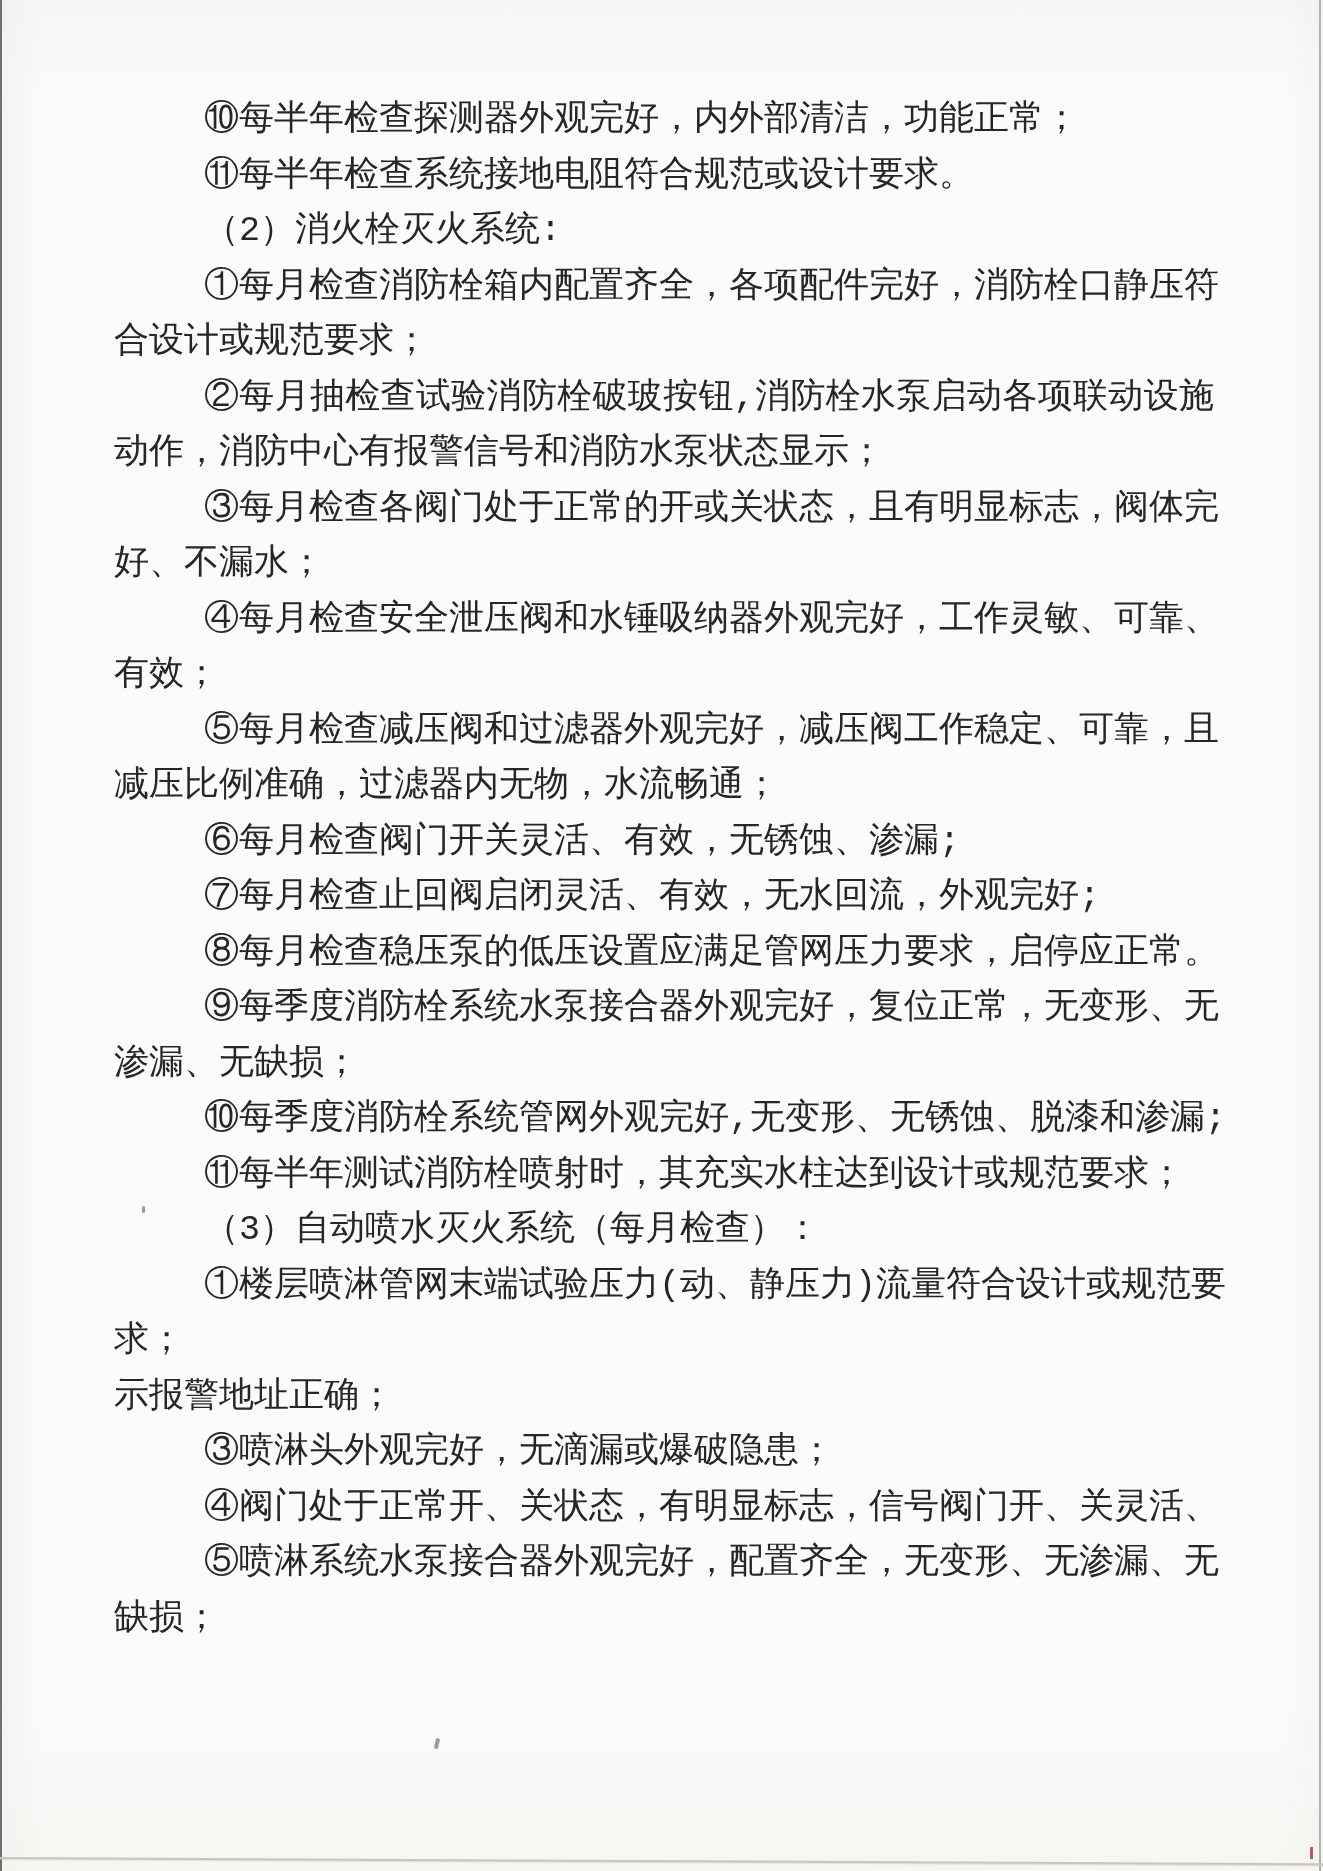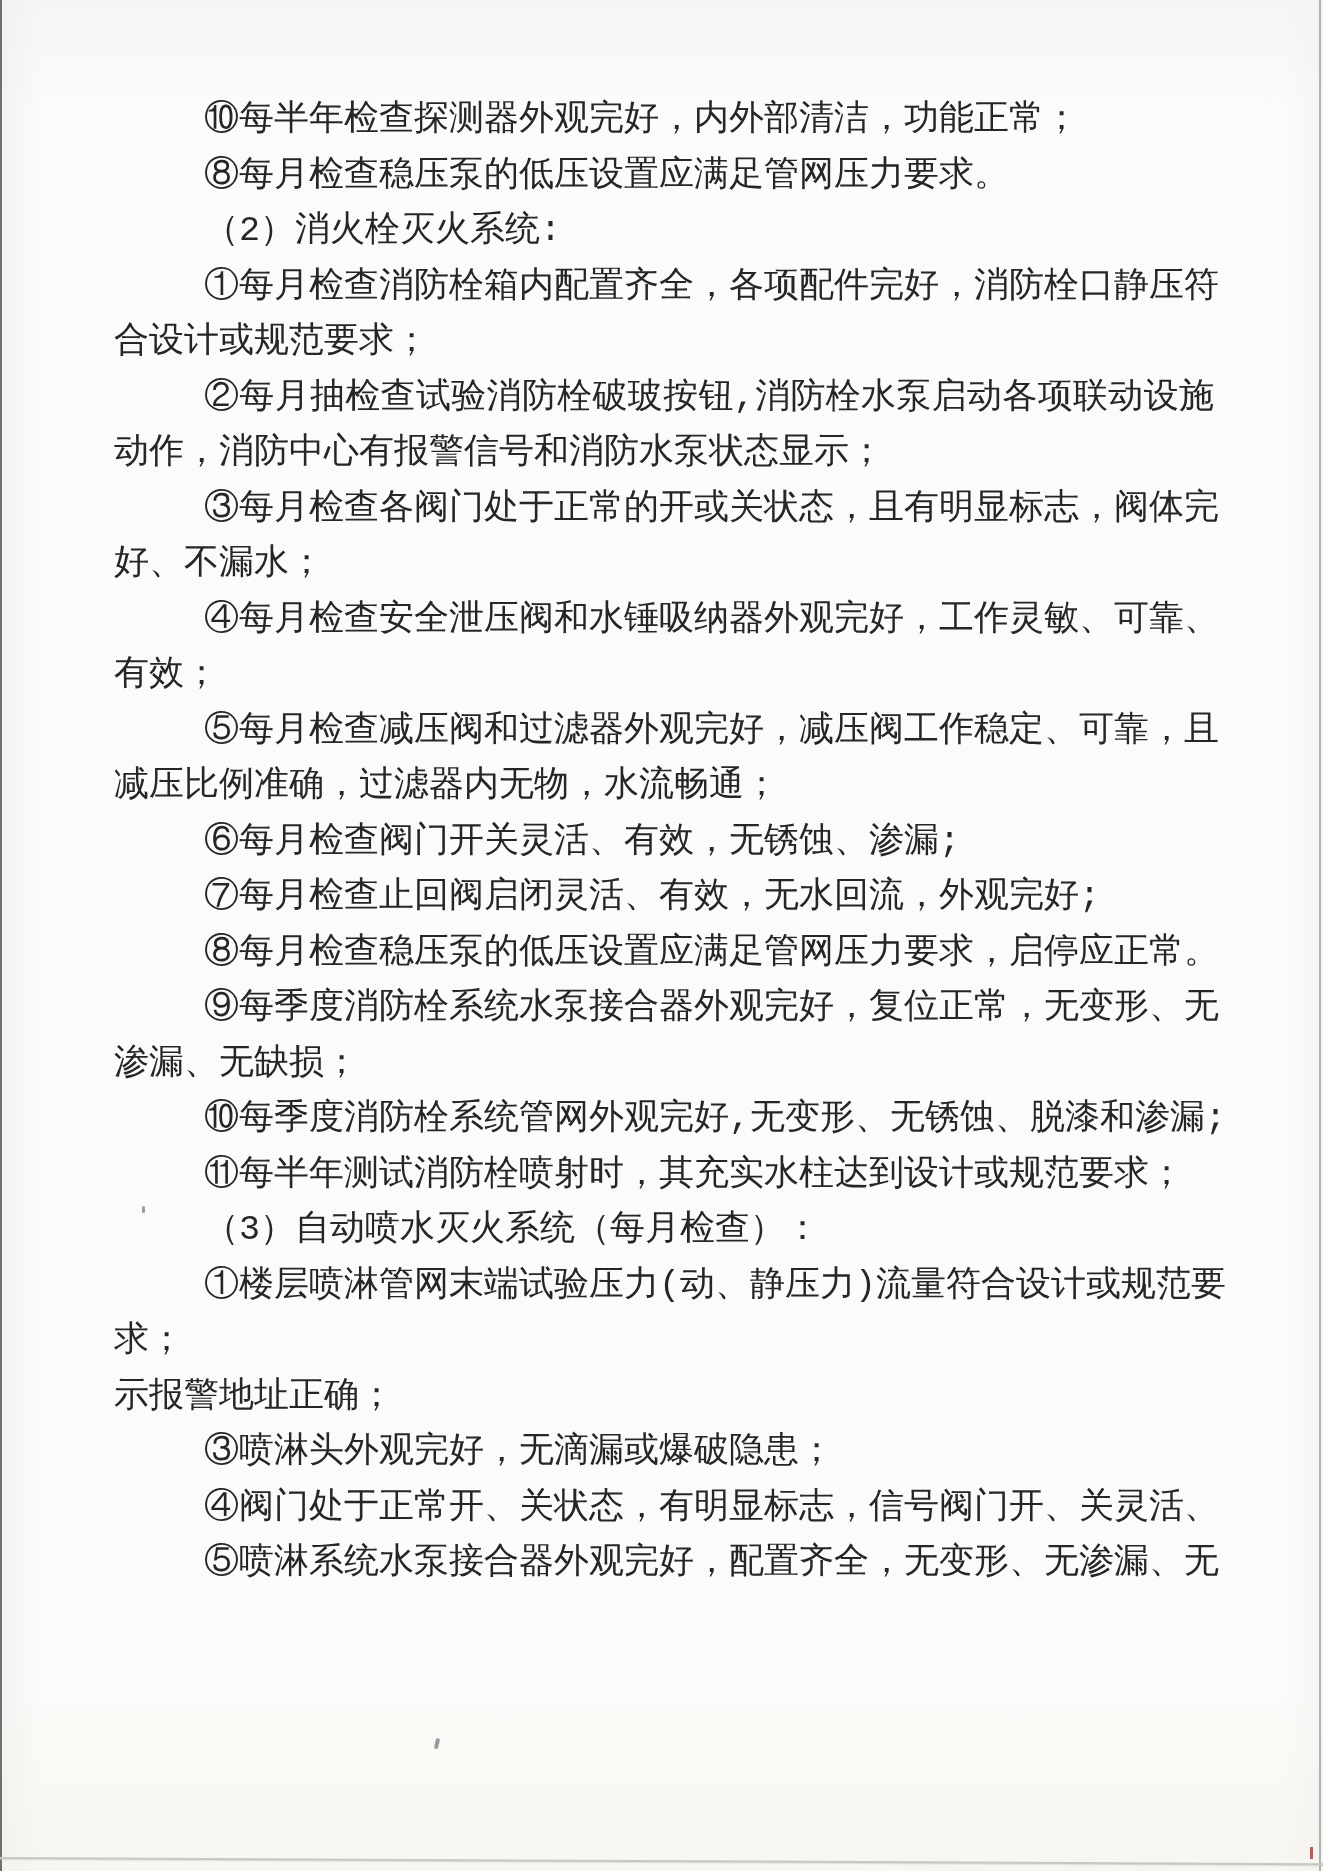"⑧每月检查稳压泵的低压设置应满足管网压力要求。" div.line { text: ⑧每月检查稳压泵的低压设置应满足管网压力 -> ⑪每半年检查系统接地电阻符合规范或设计 }
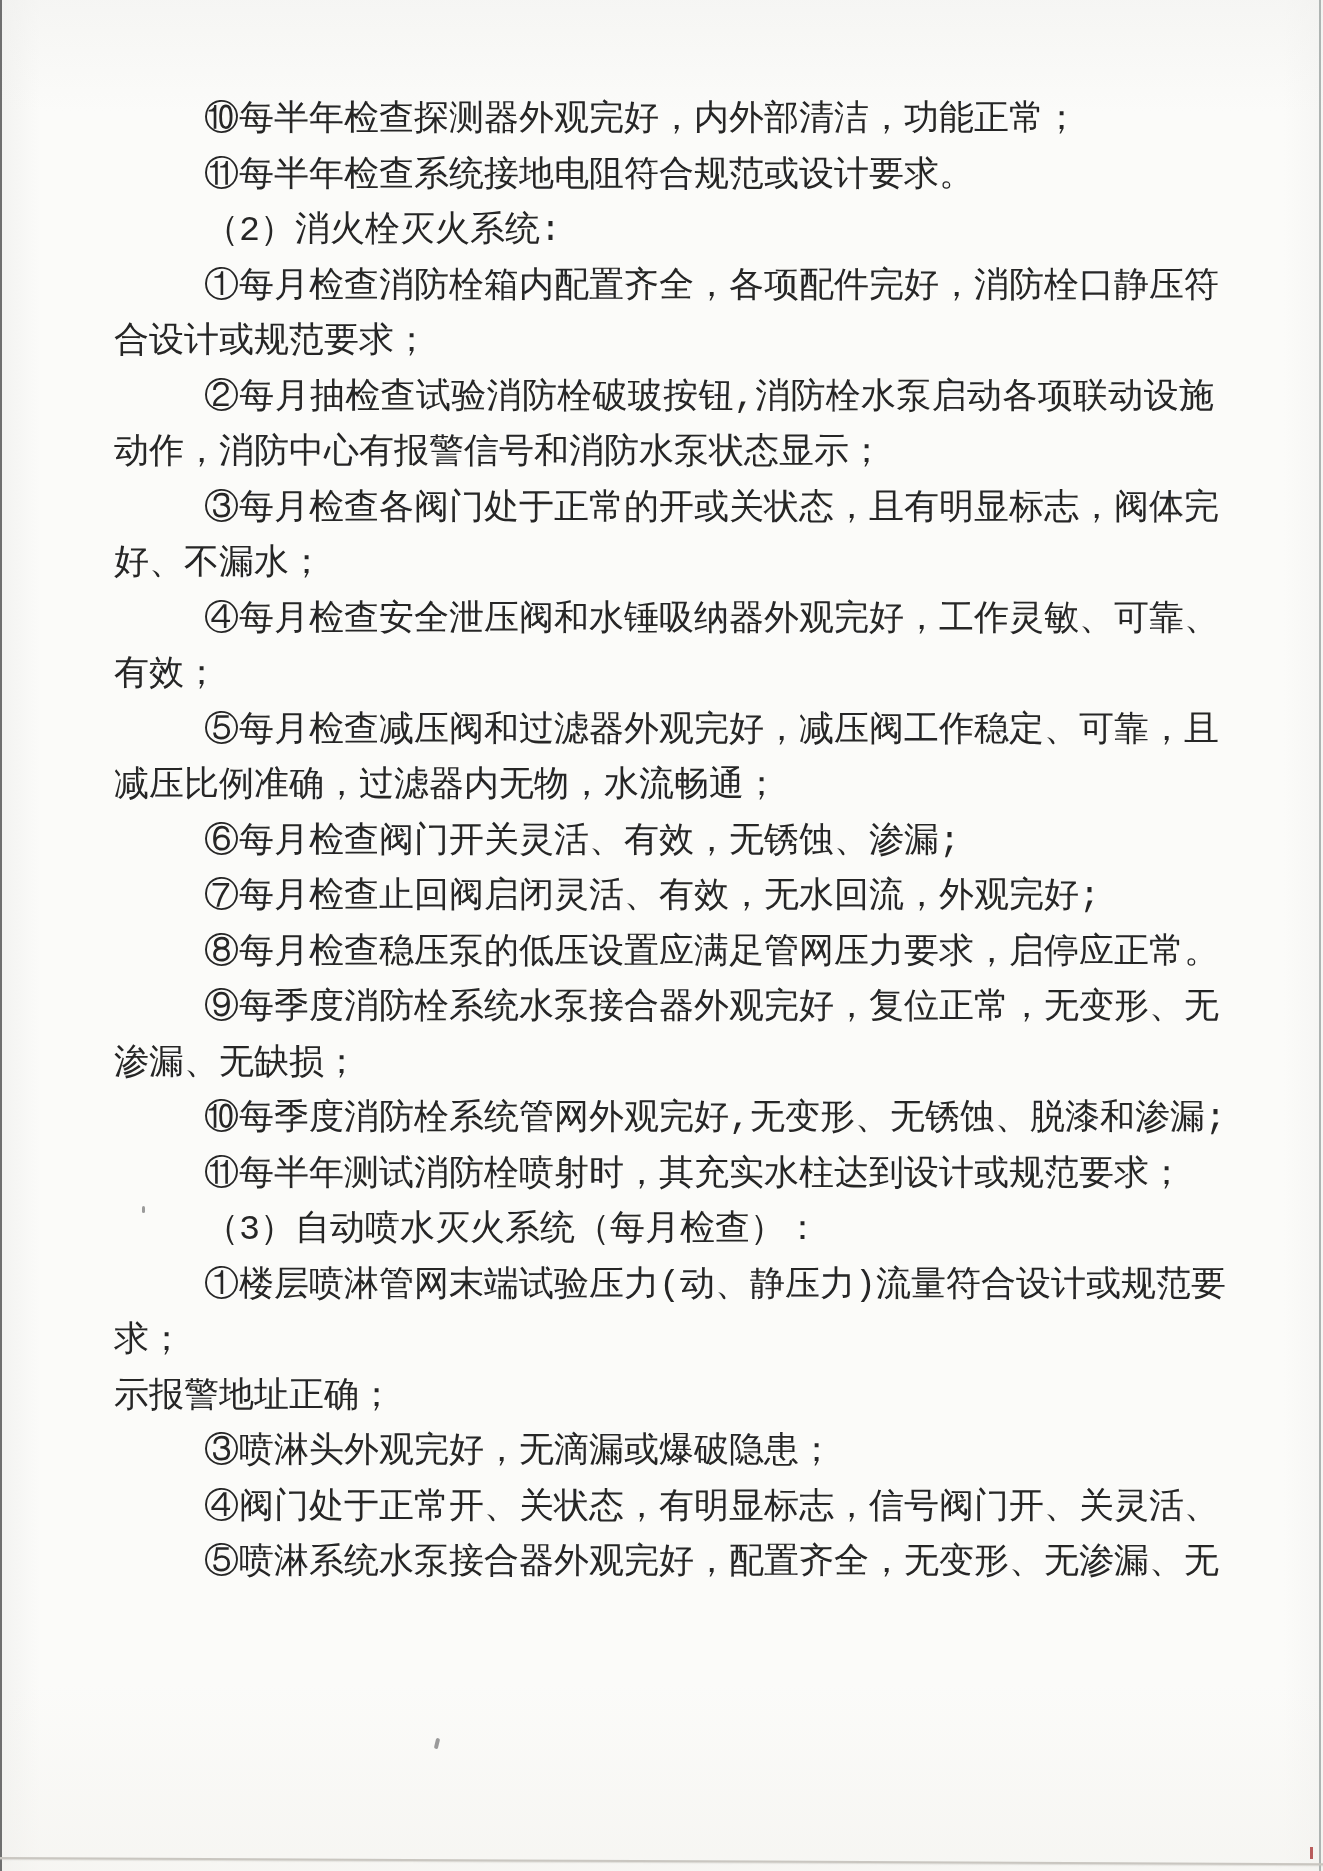"缺损；" div.line { html: none -> <div>缺损；</div> }
